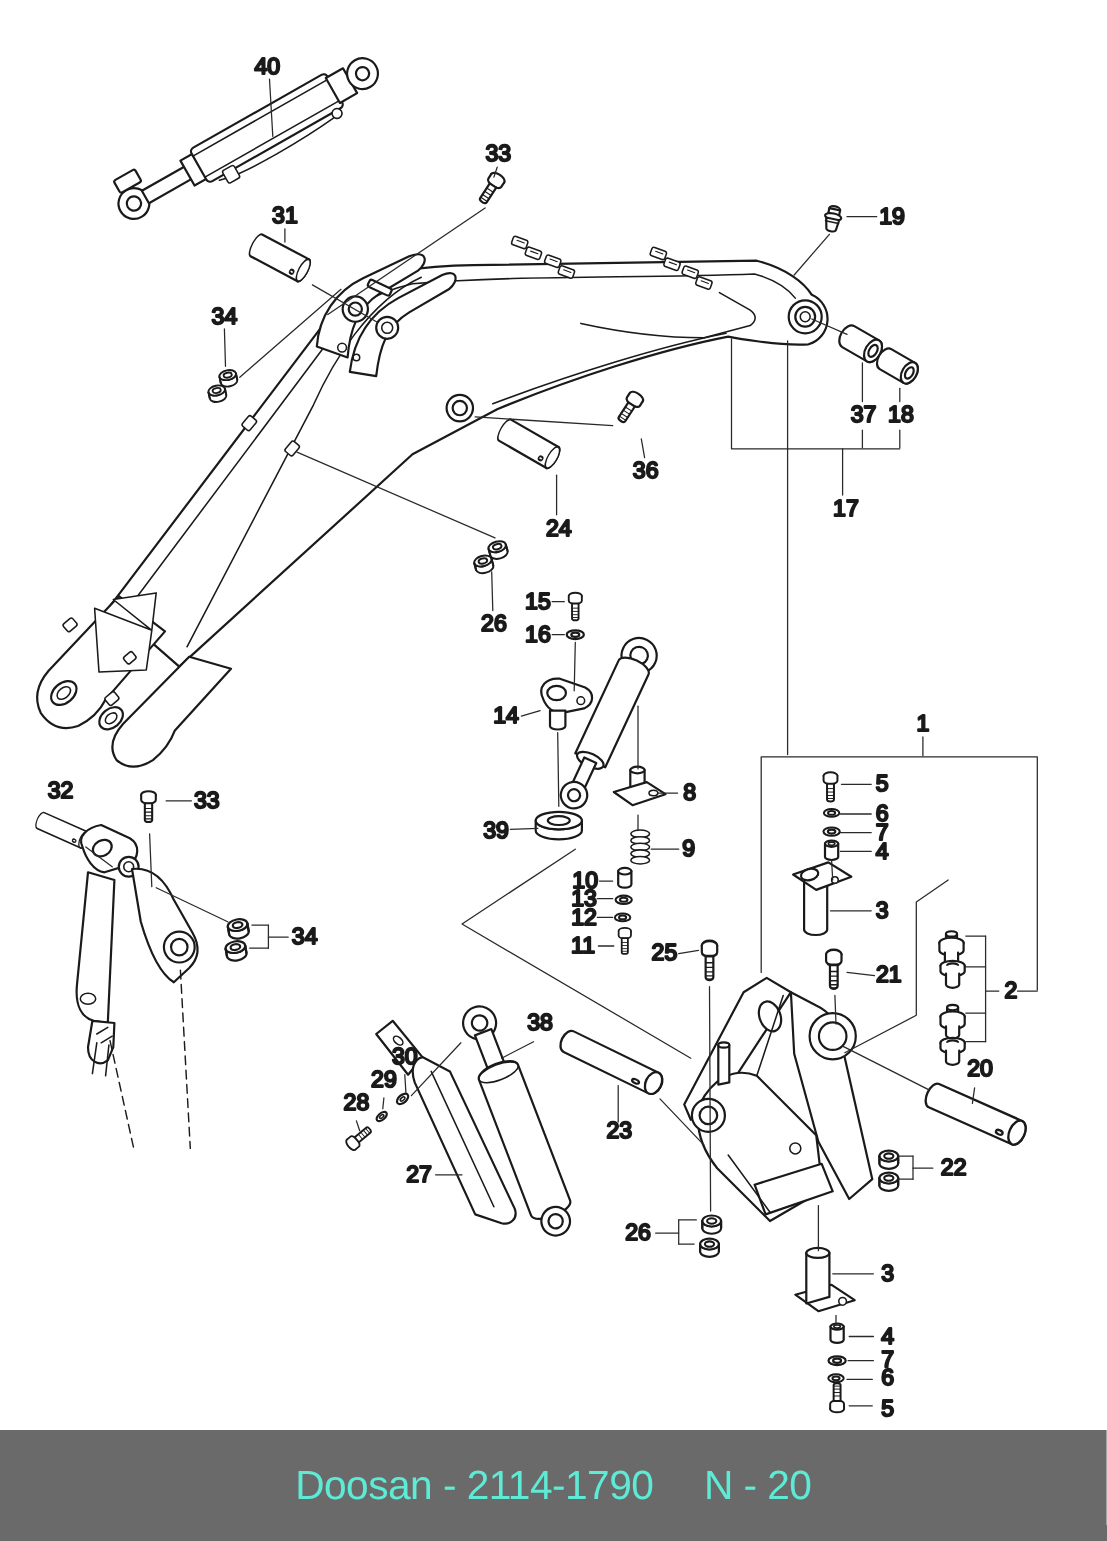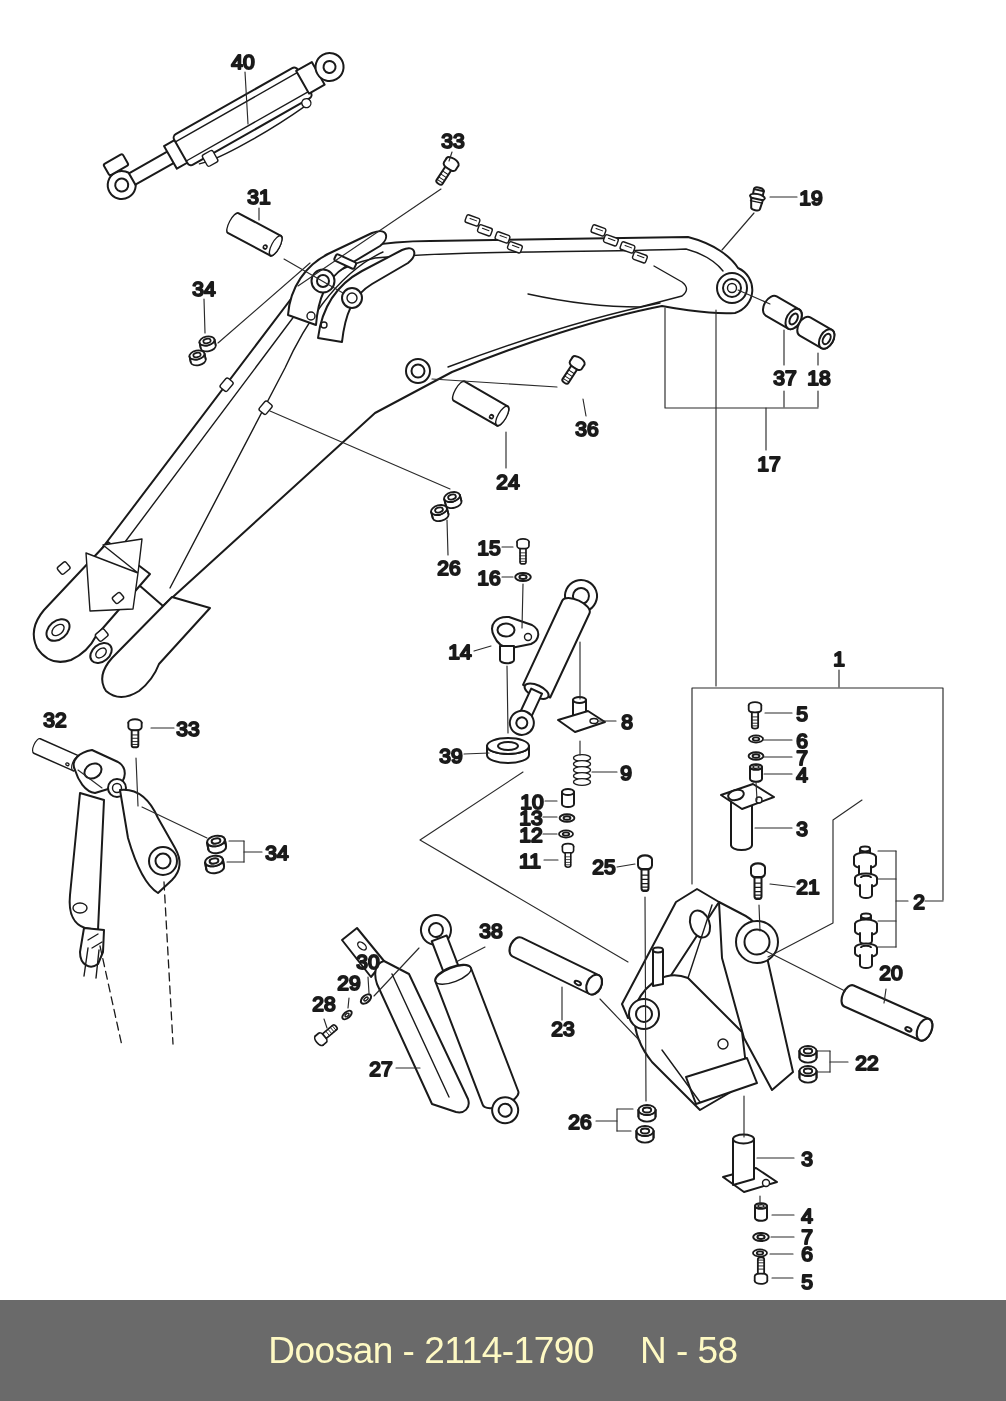"Doosan - 2114-1790" div.footer { color: #fef9c3 -> #5eead4 }
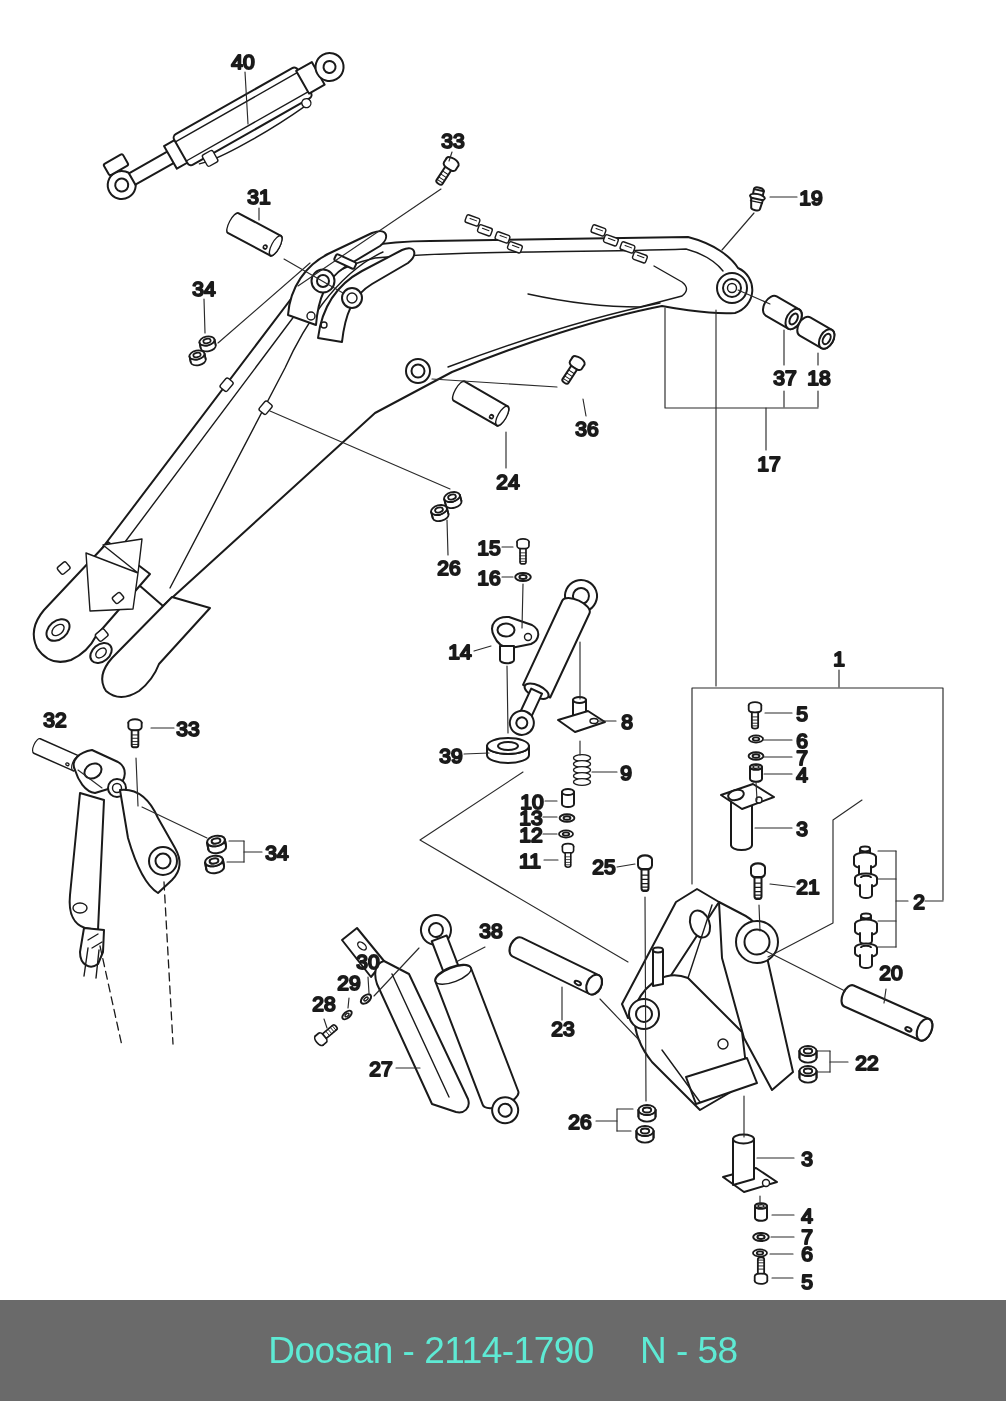"N - 58" span { text: 58 -> 20 }
